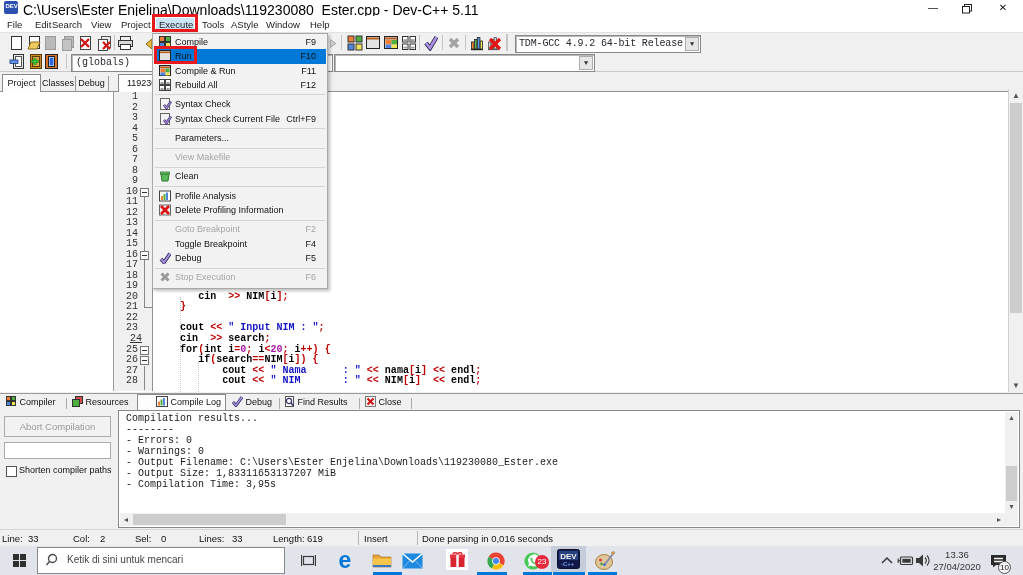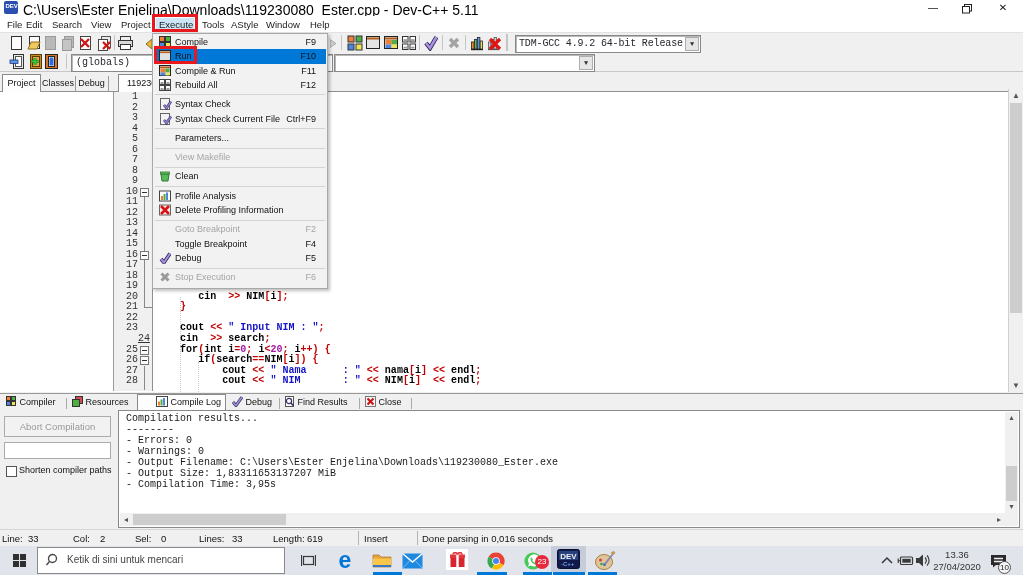"Edit" div.mitem { left: 26px -> 35px }
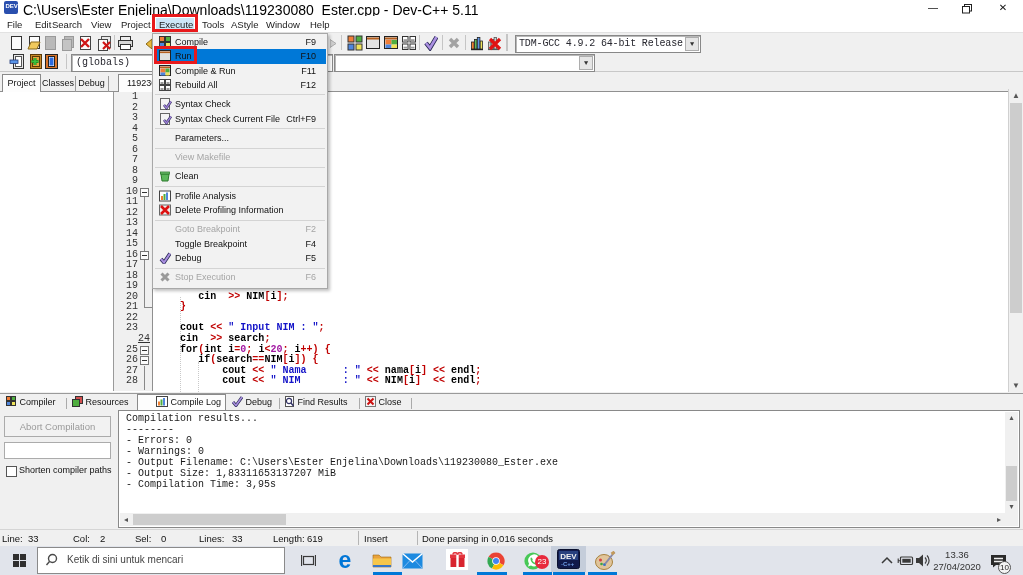"24" div.lnum { left: 12px -> 4px }
